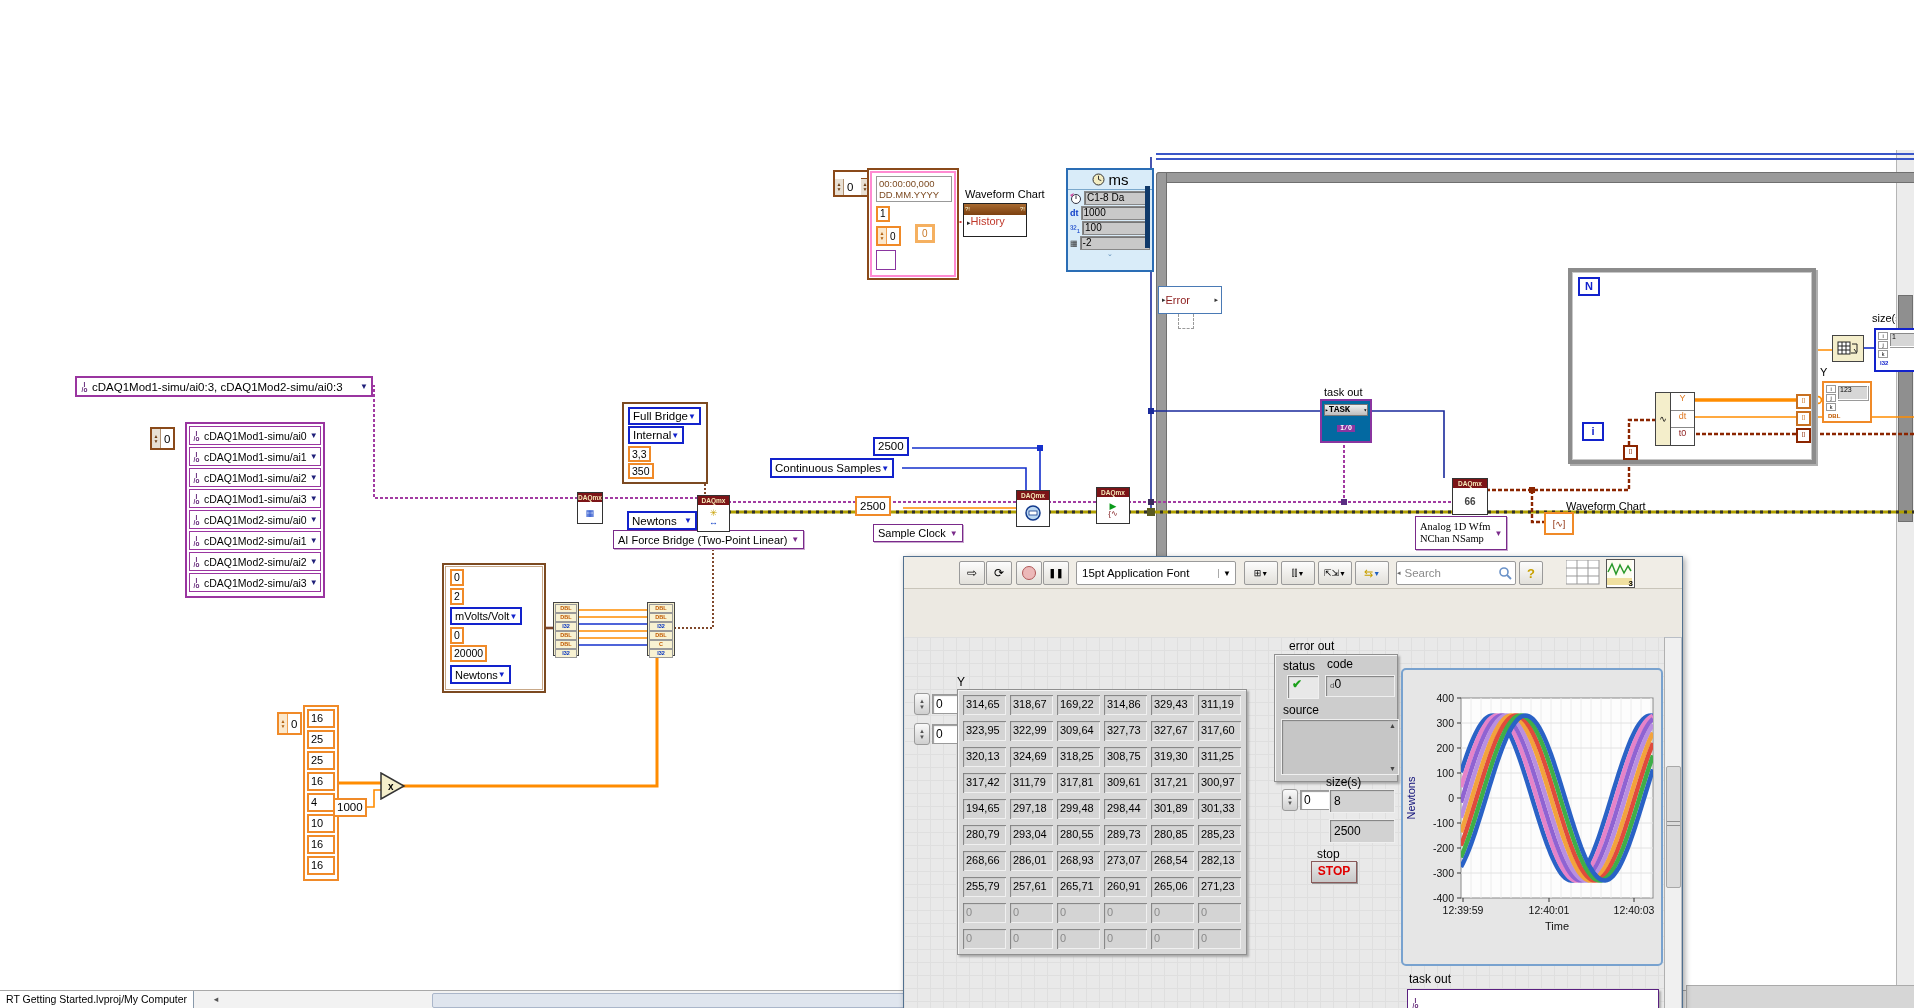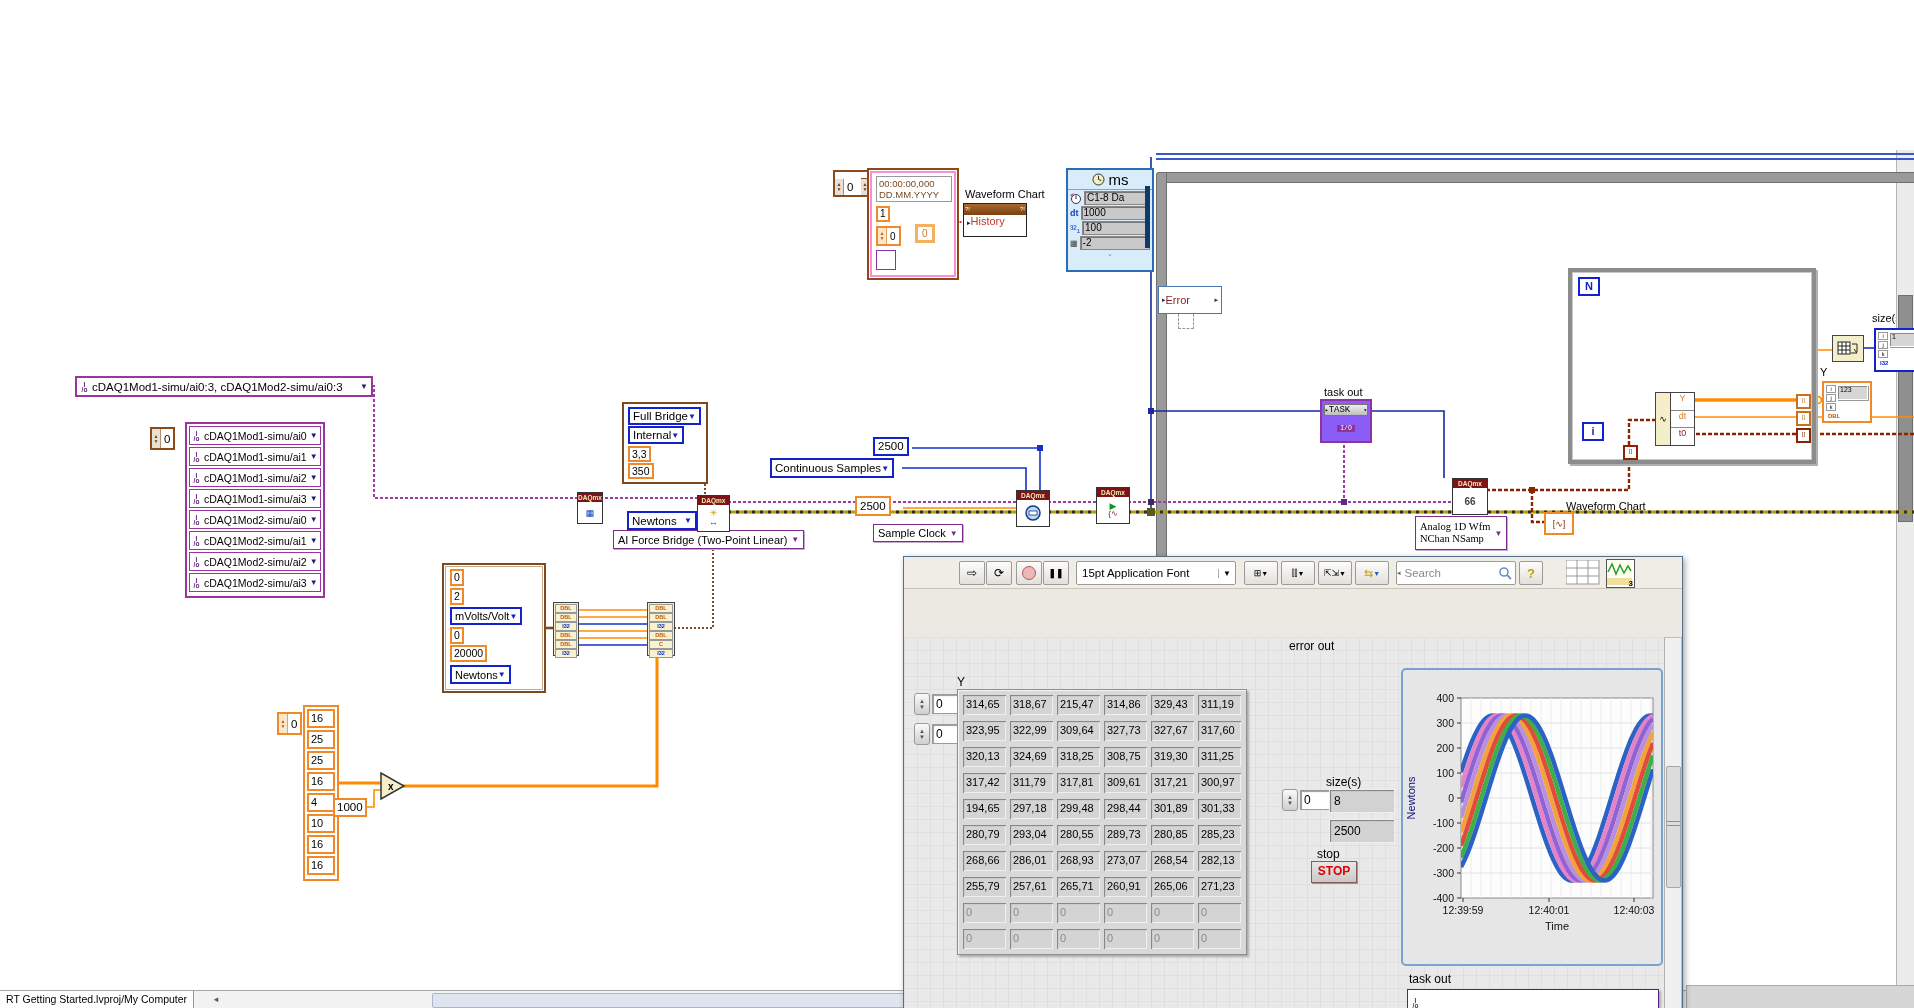"TASK" div.abs { background: #8b5cf6 -> #0369a1; font-weight: none -> bold }
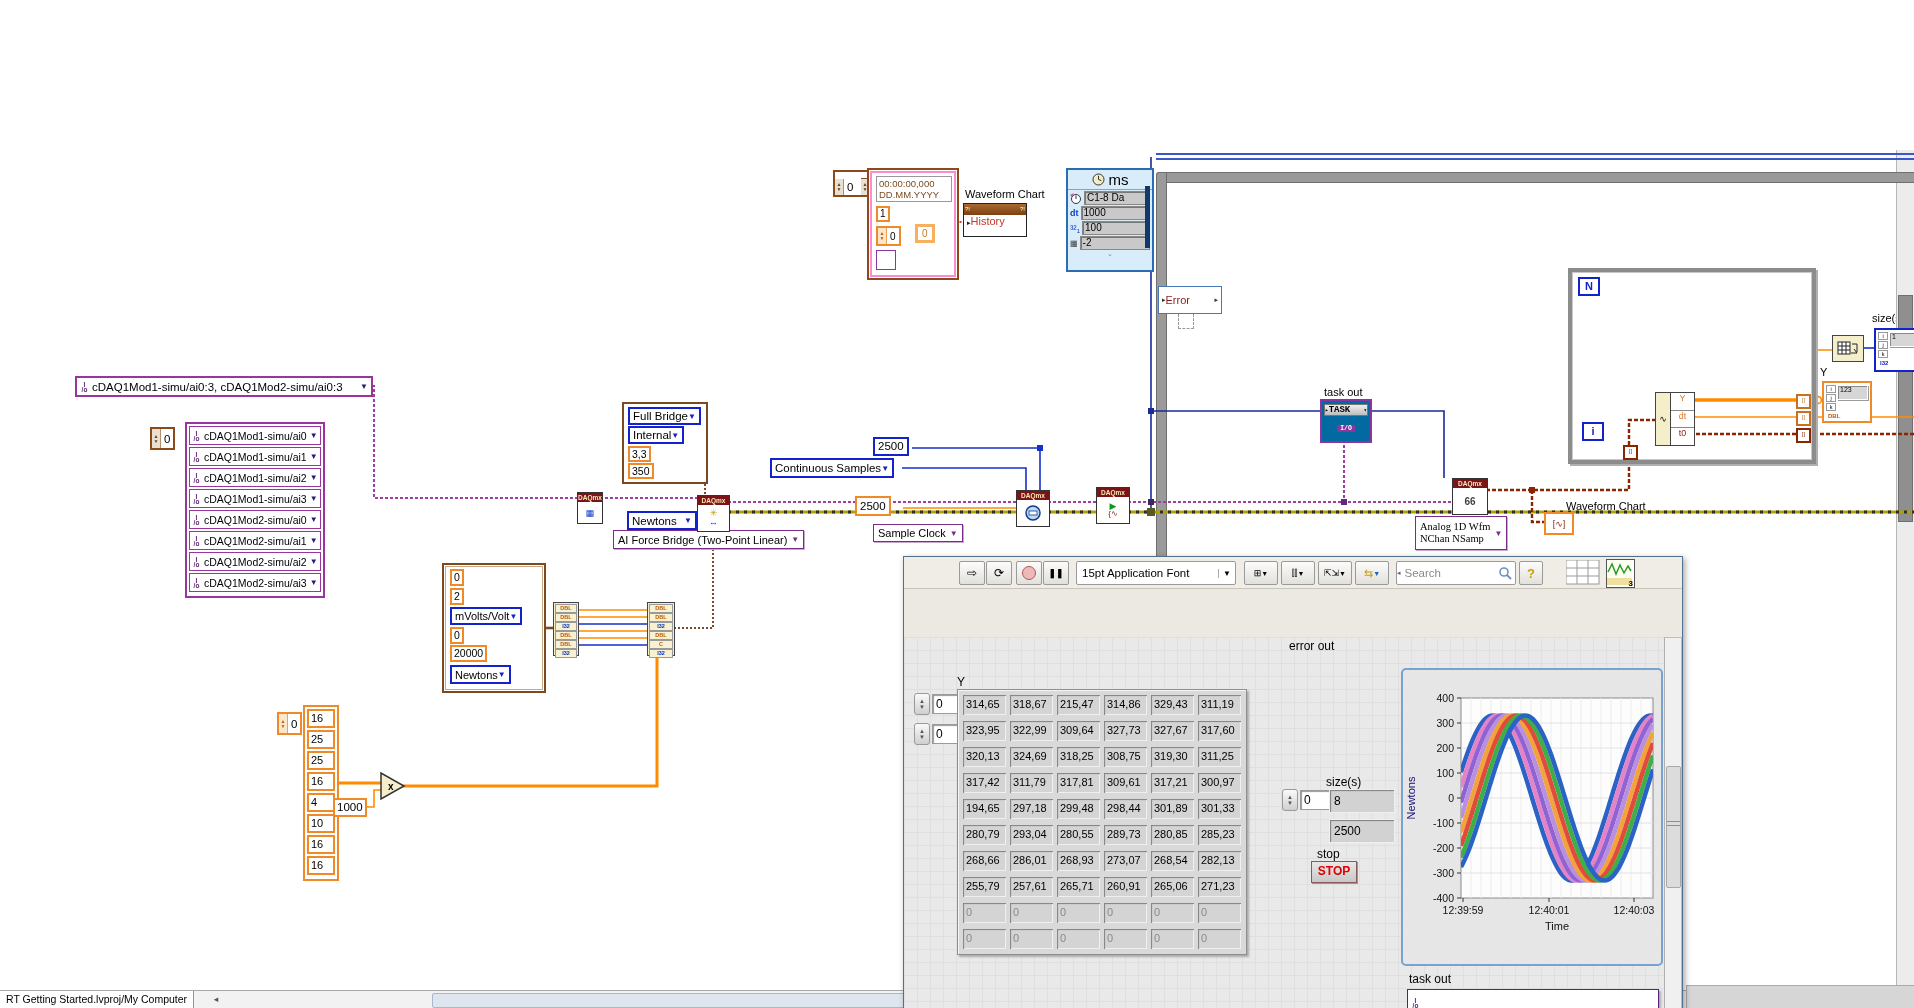"status" div.raised { html: none -> <div> <div>status</div> <div><span>✔</span></div> <div>code</div> <div><span>d</span><span>0</span></div> <div>source</div> <div> <span>▲</span> <span>▼</span> </div> </div> }
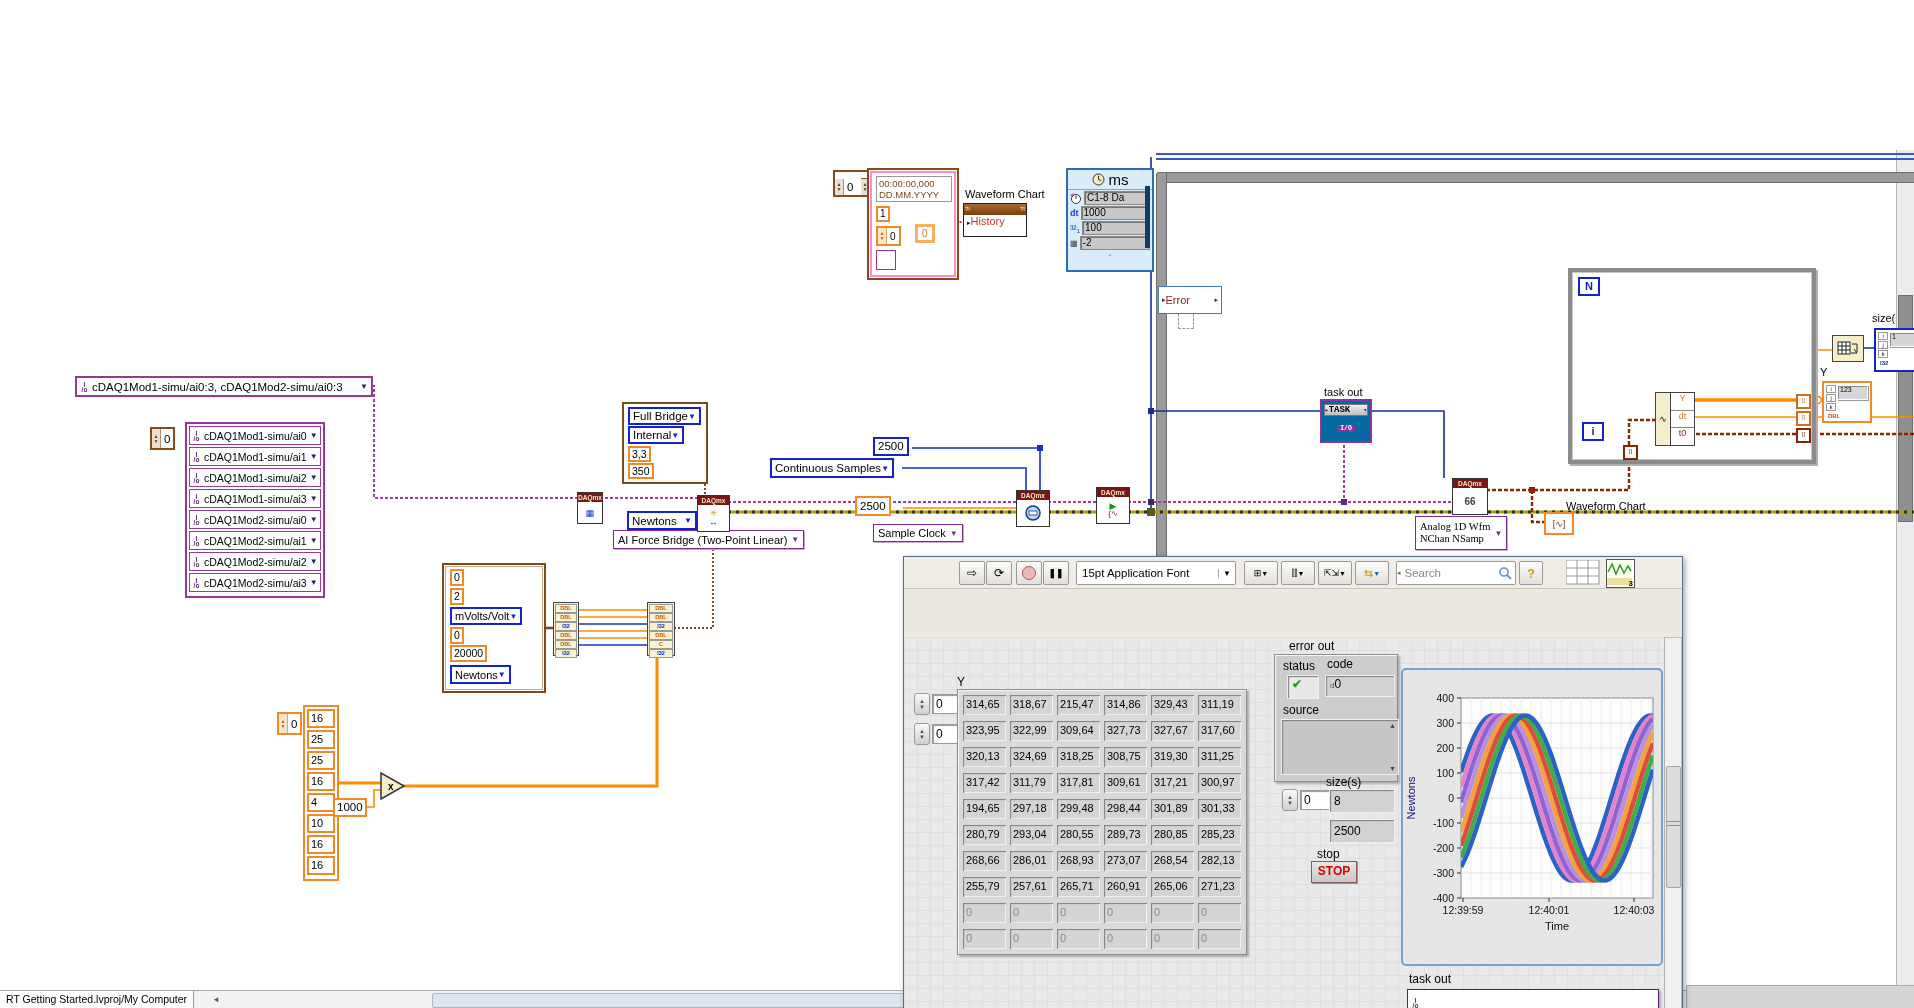"215,47" div.cell { text: 215,47 -> 169,22 }
